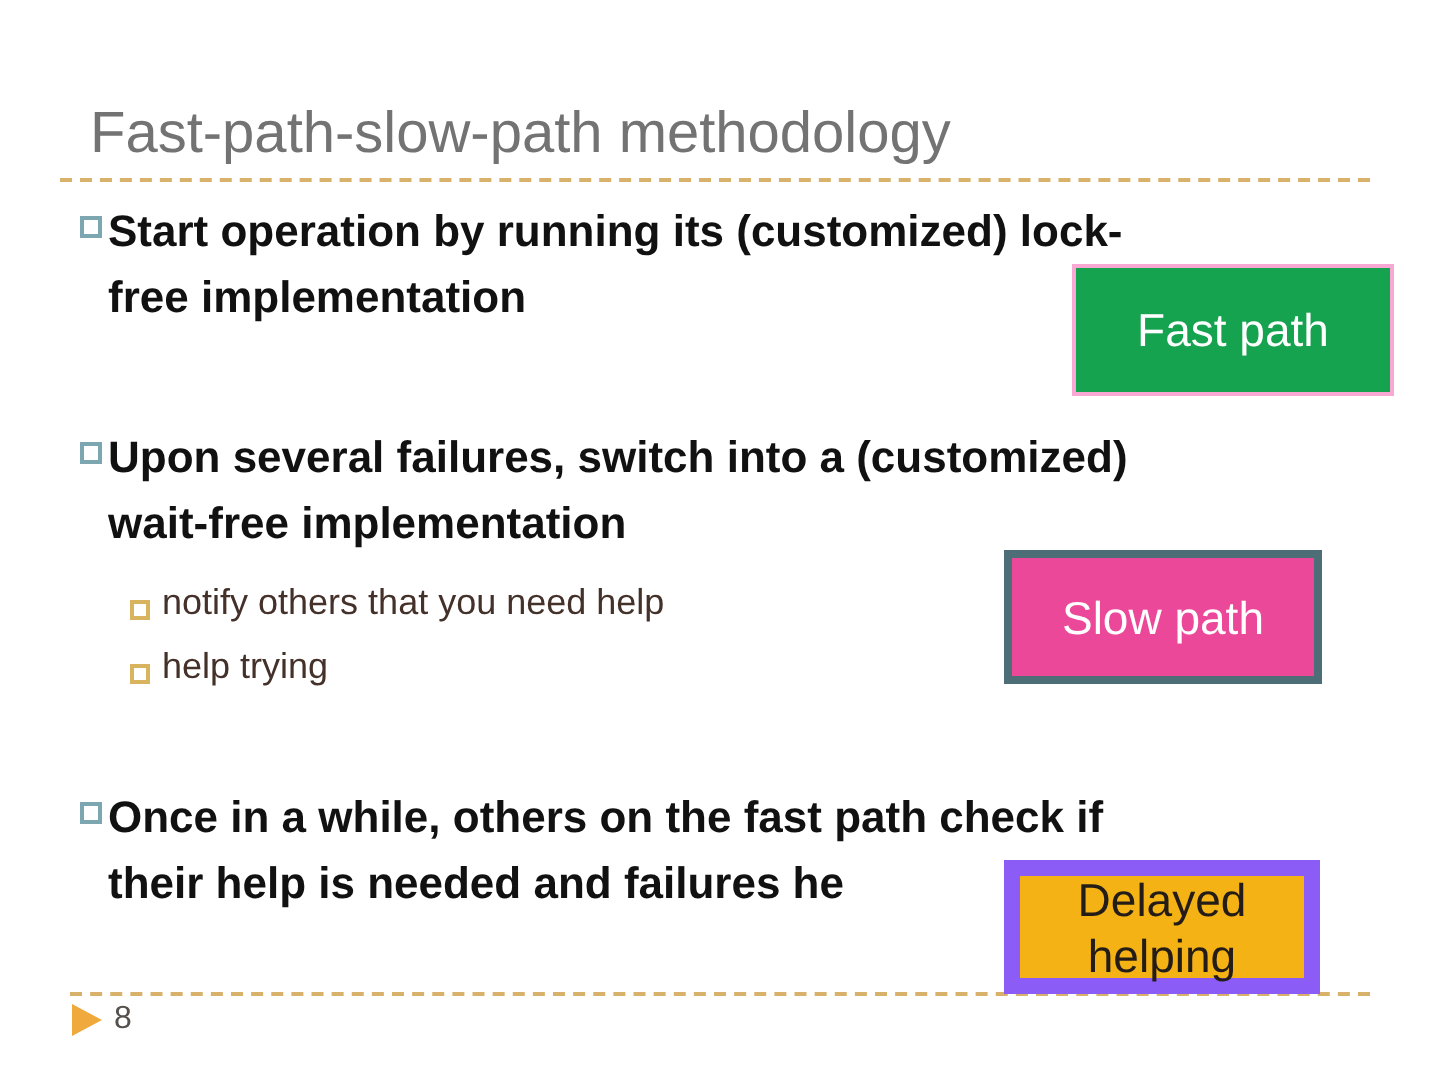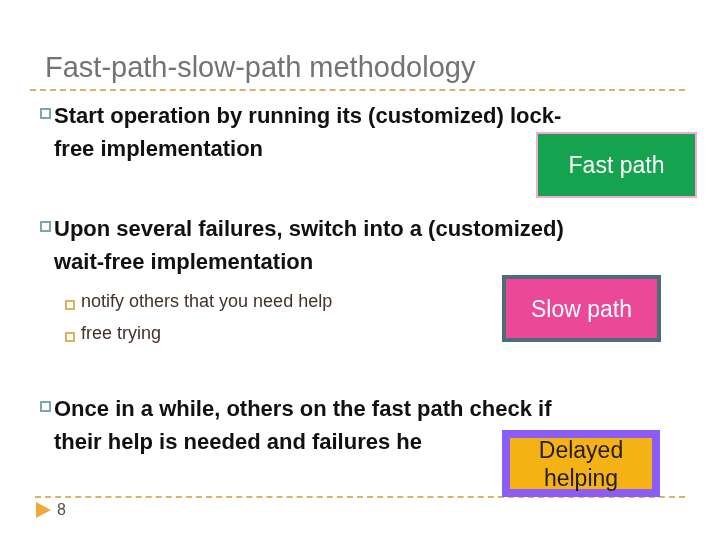"free trying" span.sub-text { text: free -> help }
